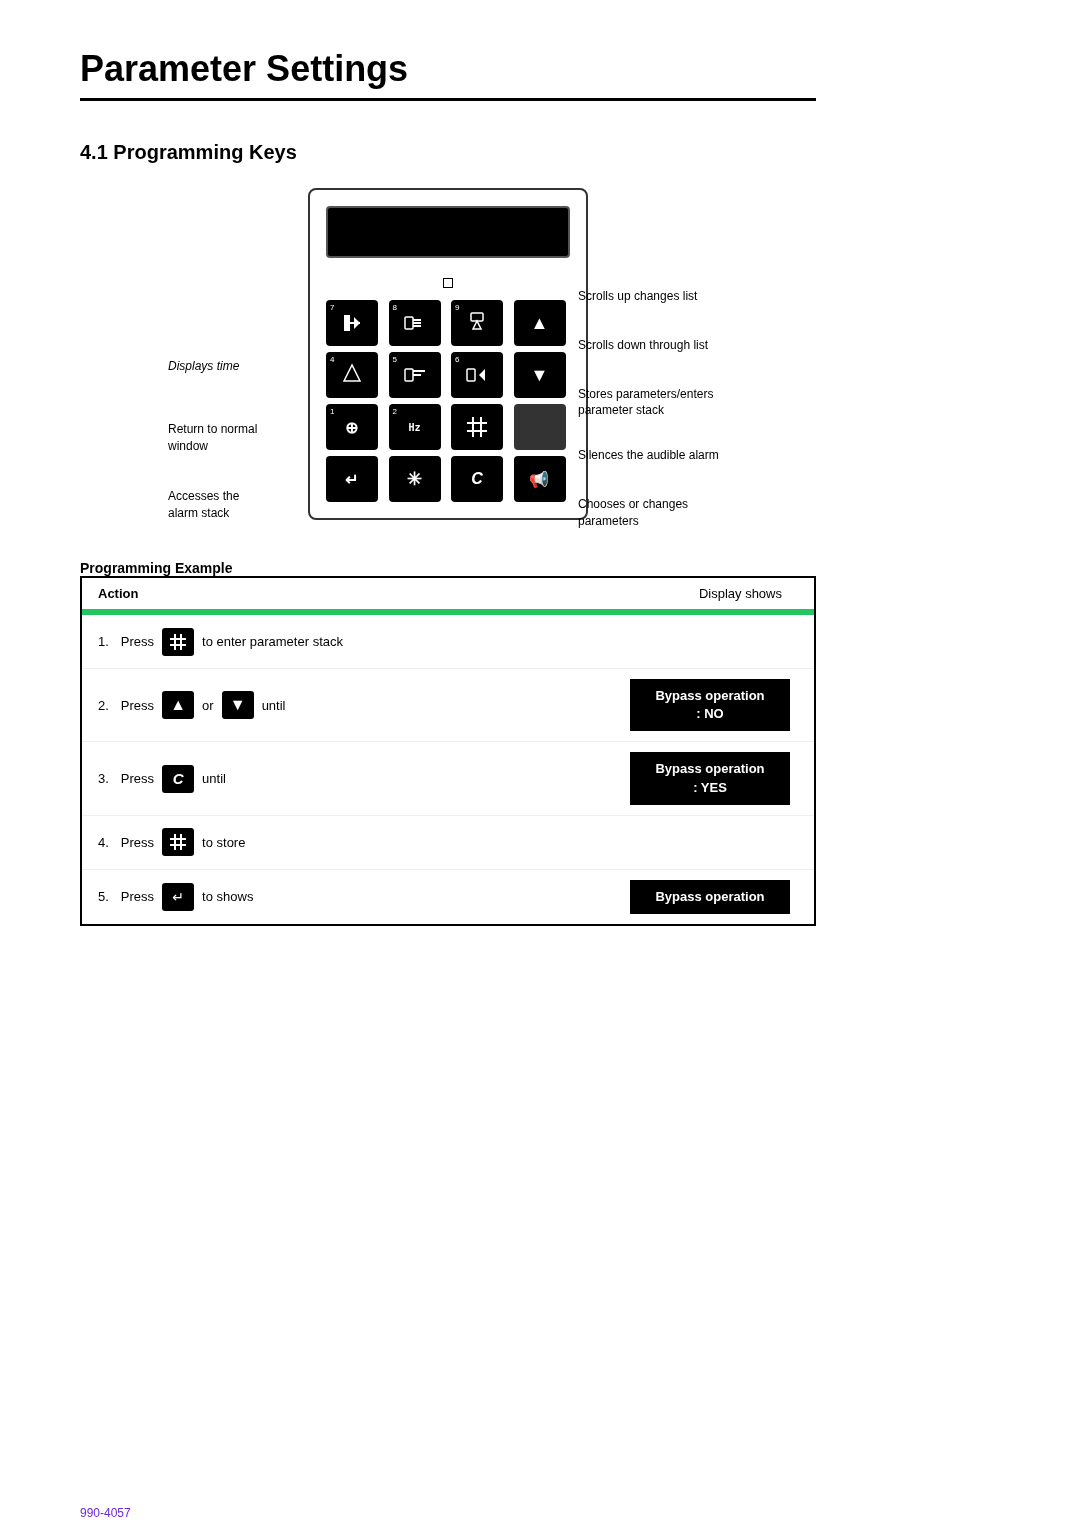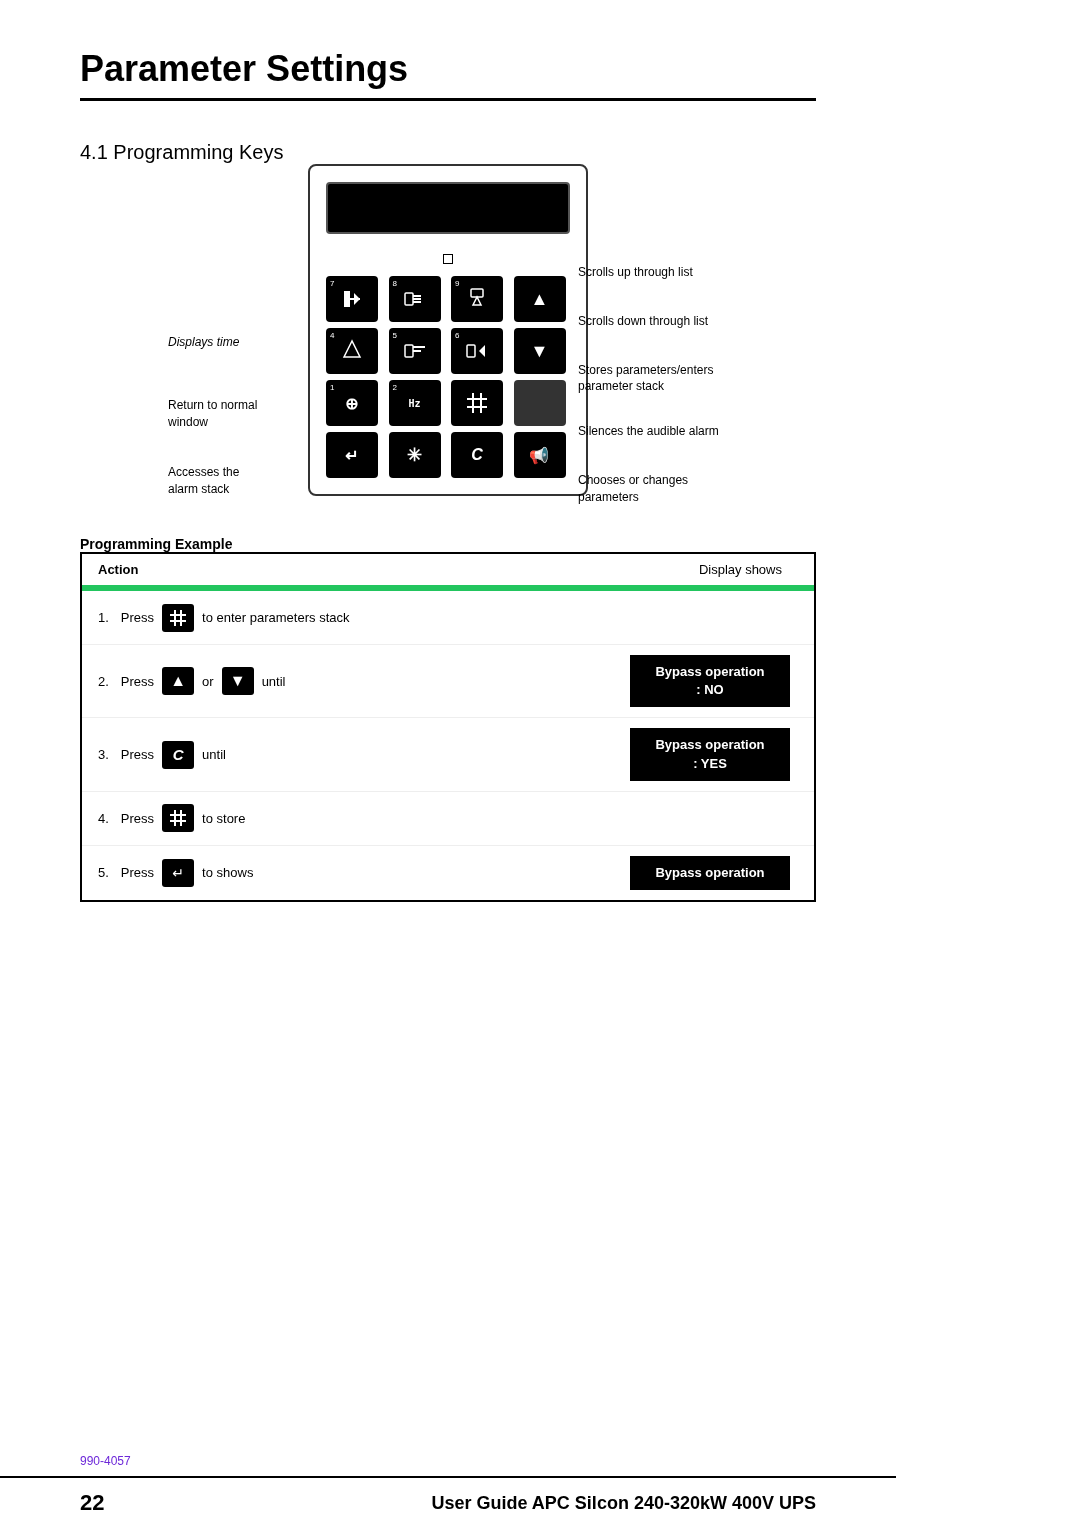"4.1 Programming Keys" .section-title { font-weight: normal -> bold; margin-bottom: none -> 24px }
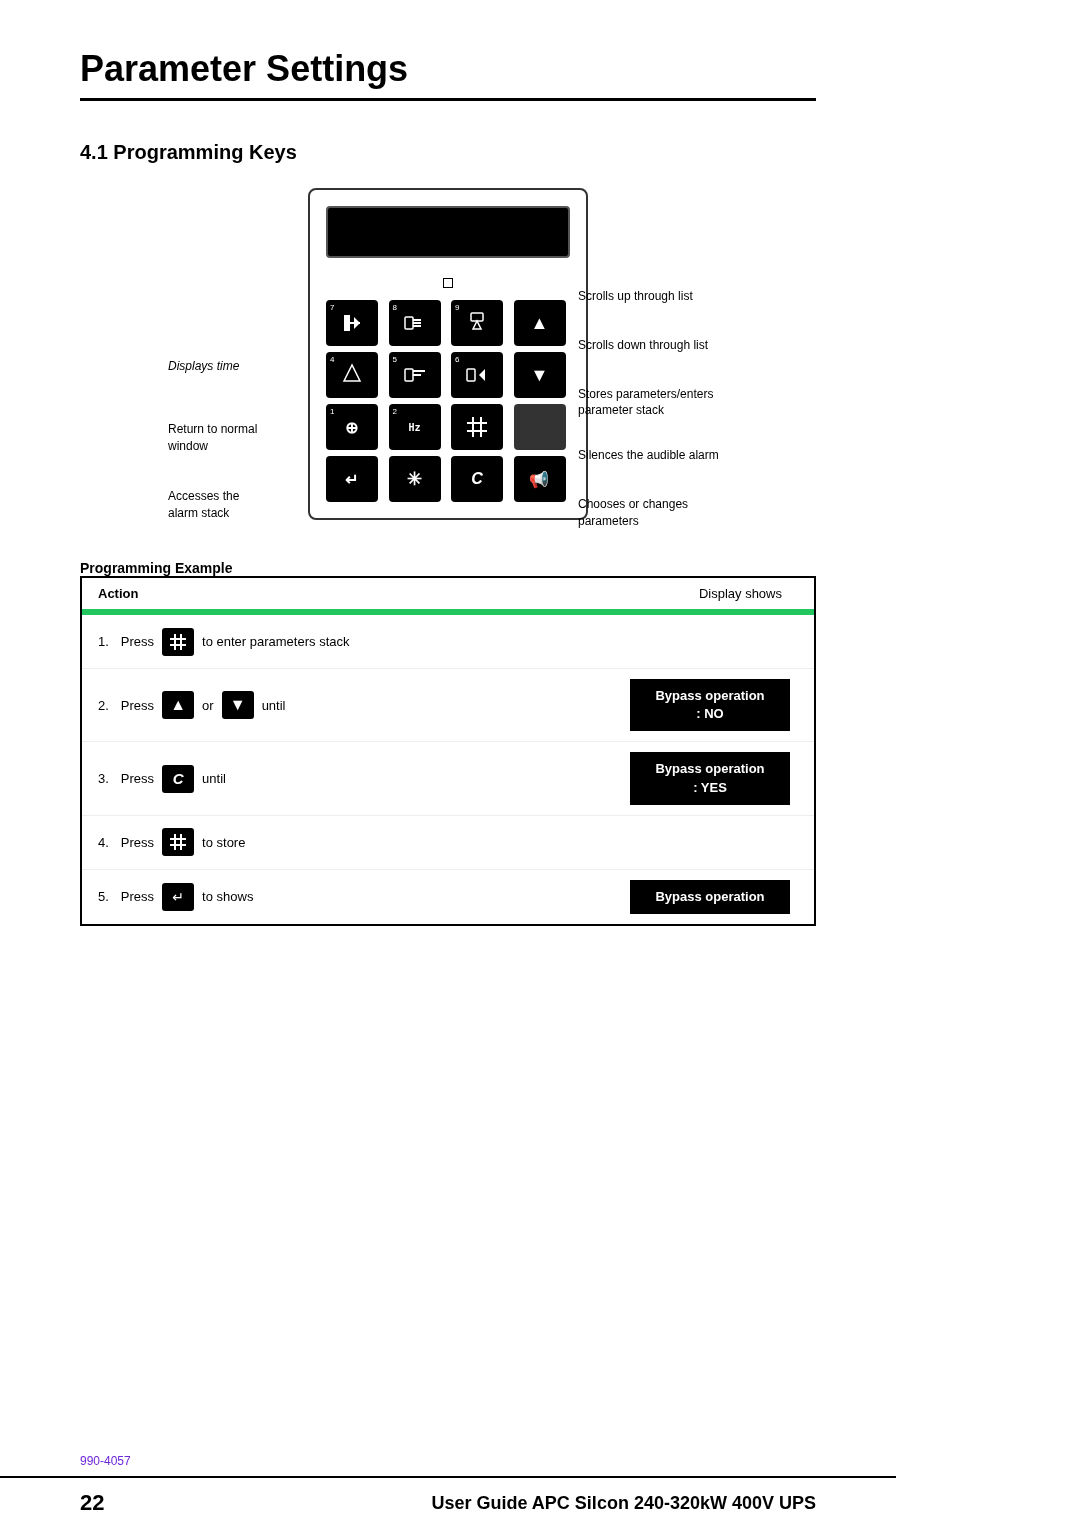"Scrolls up through list" div { text: through -> changes }
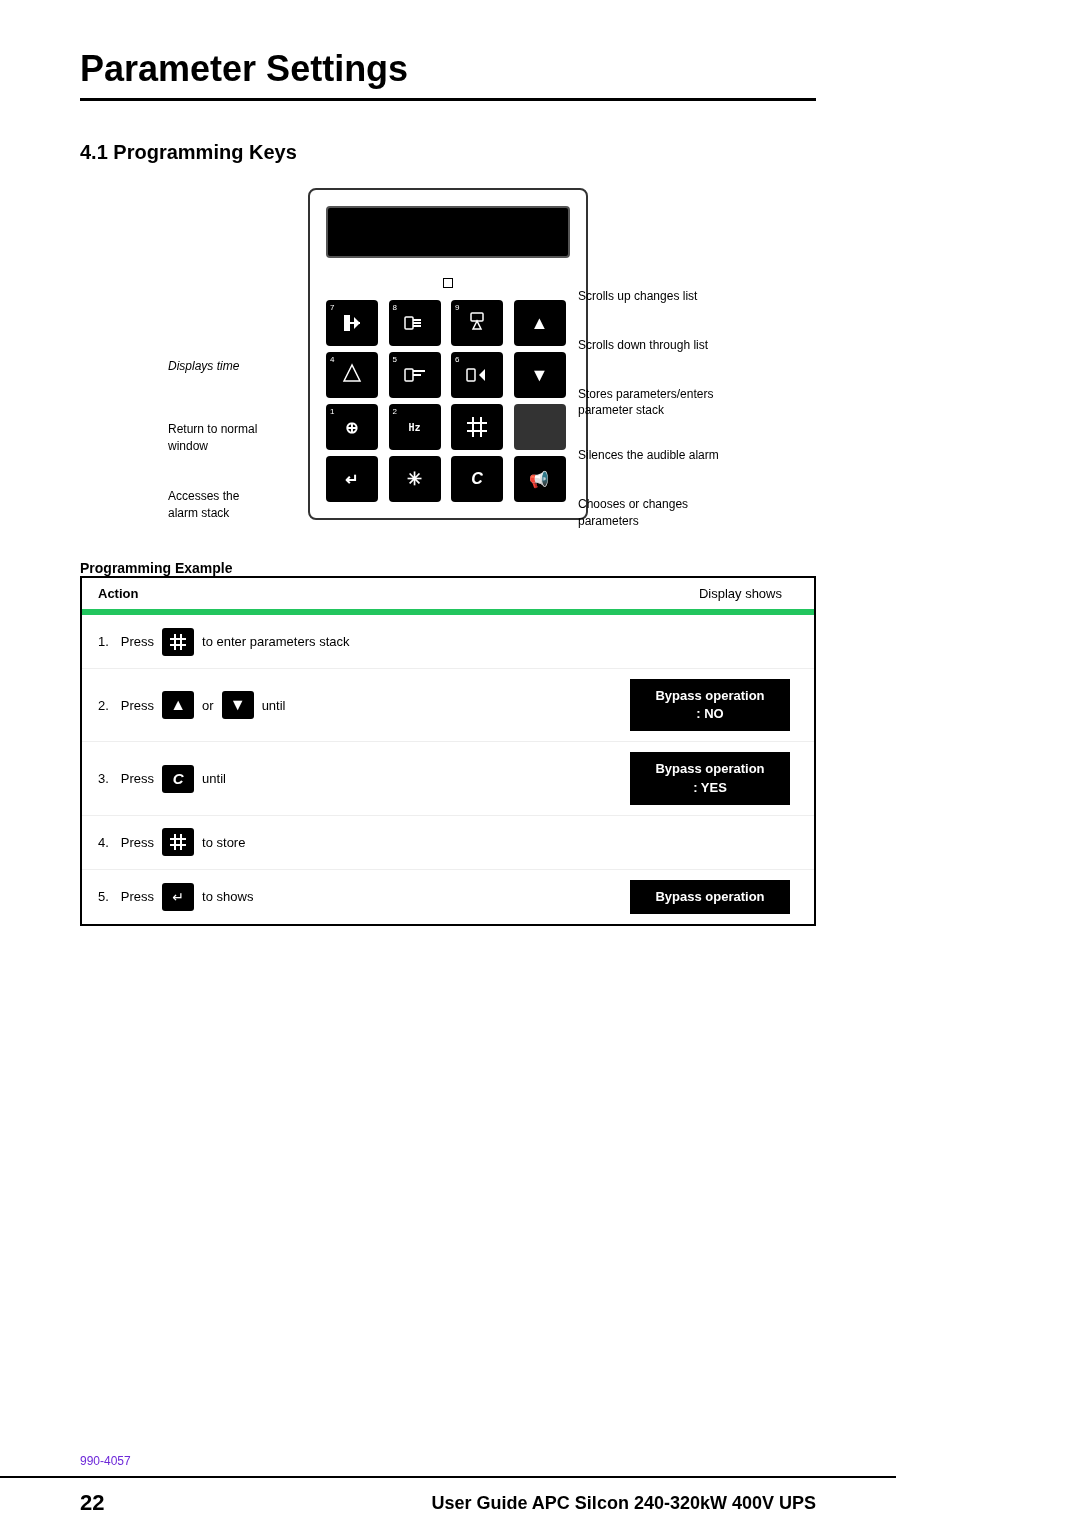"to enter parameters stack" span { text: parameters -> parameter }
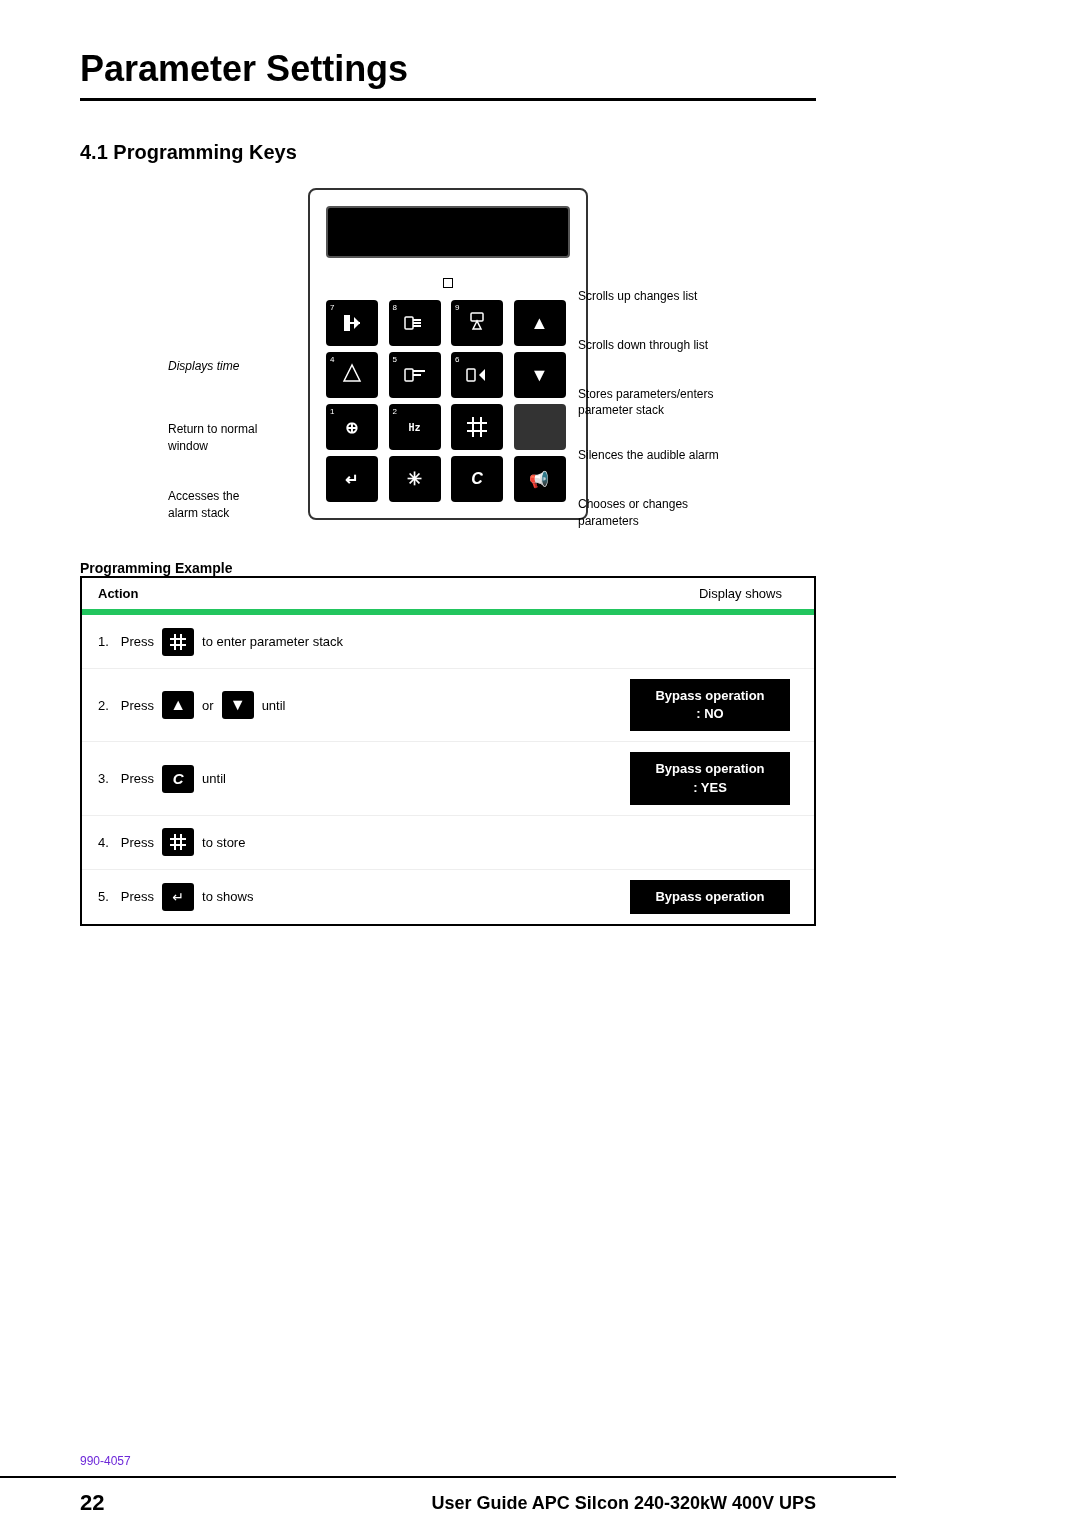"22" div.page-footer { html: <div> <span>22</span> <span>User Guide APC Silcon 240-320kW 400V UPS</span> </div> -> none }
